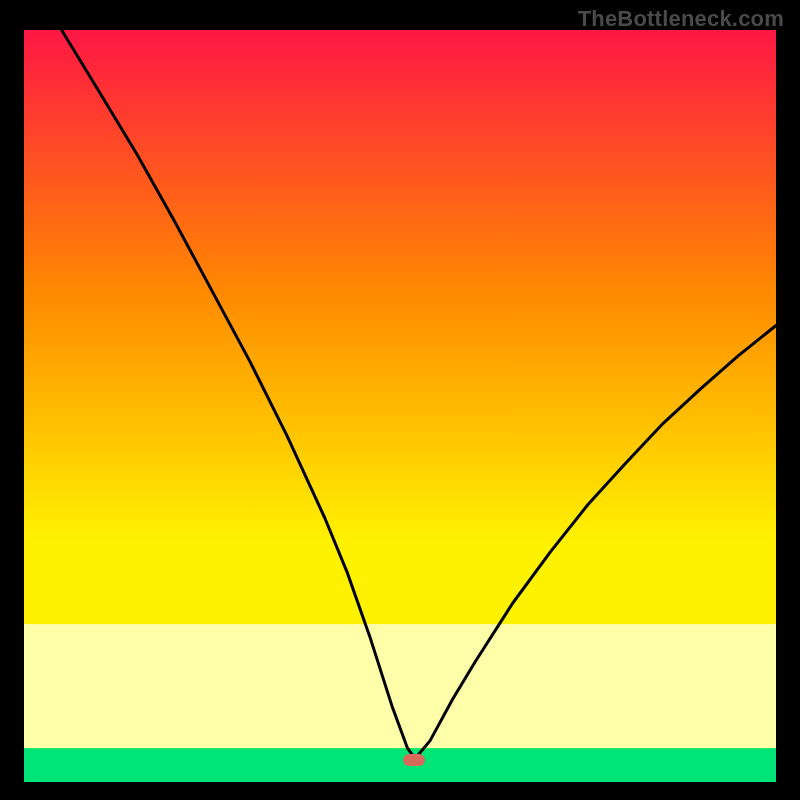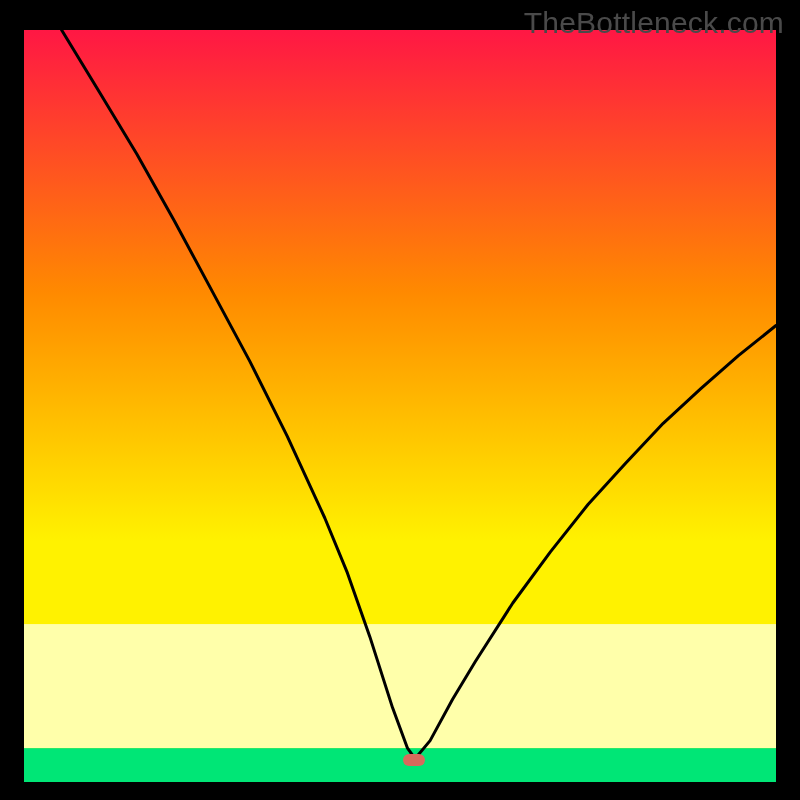"TheBottleneck.com" .watermark { font-size: 30px -> 22px; font-weight: 400 -> 700 }
